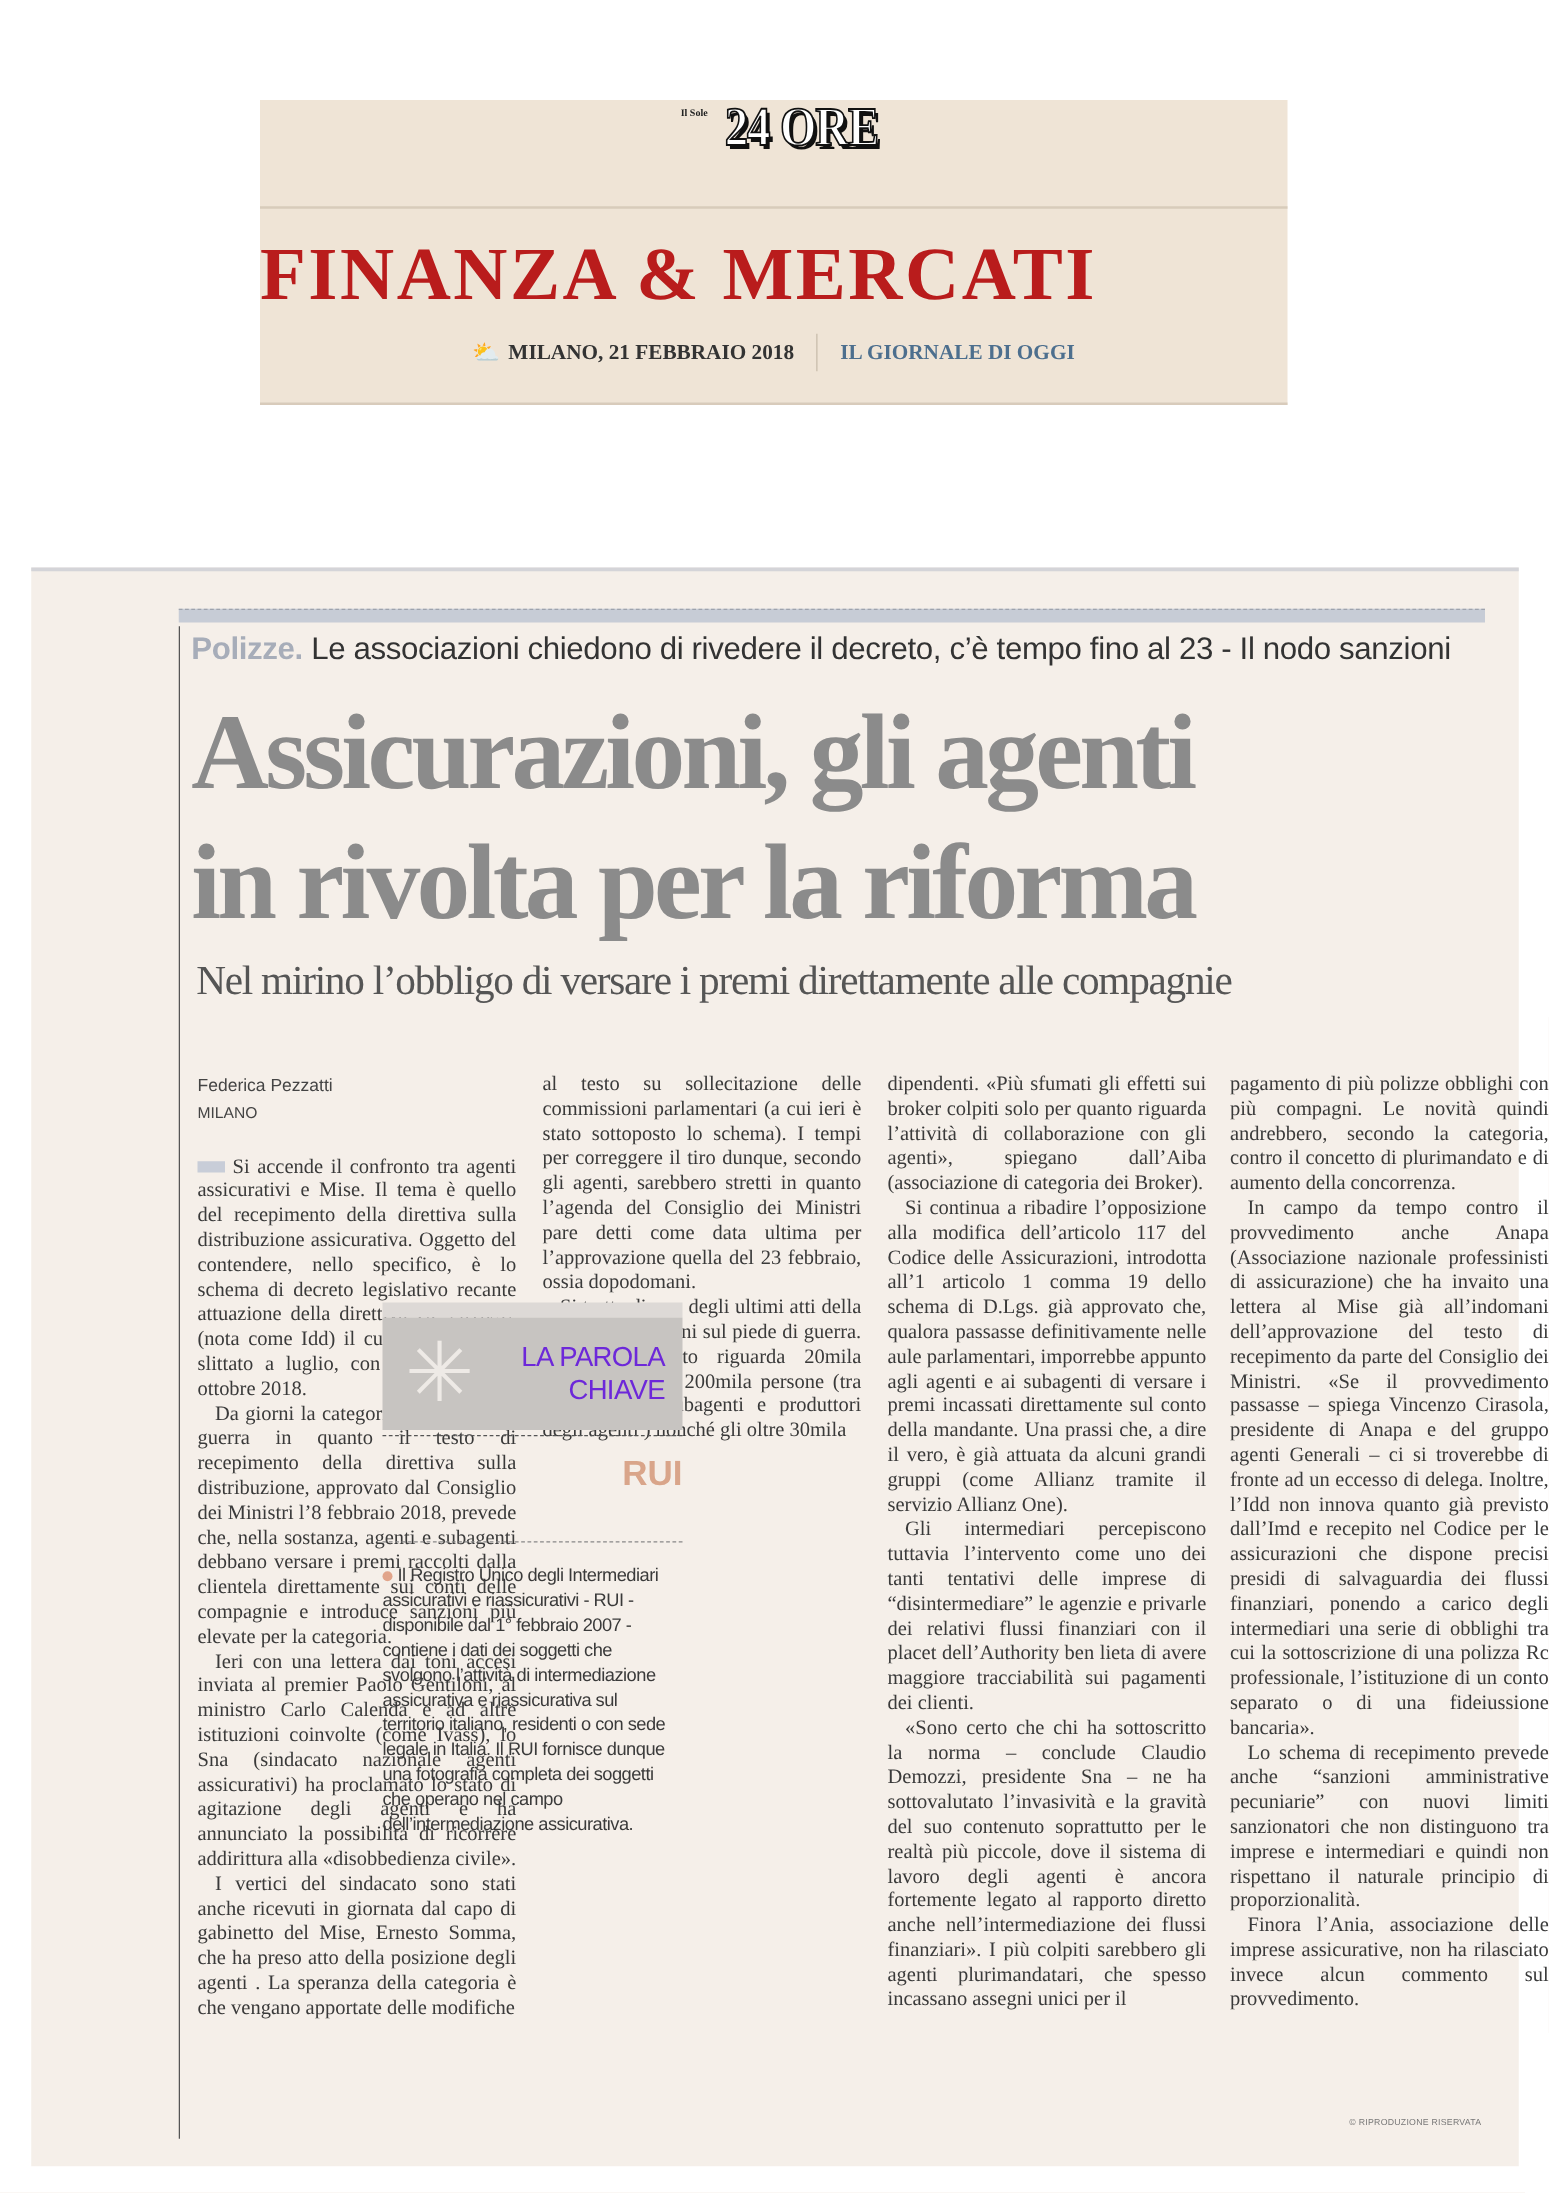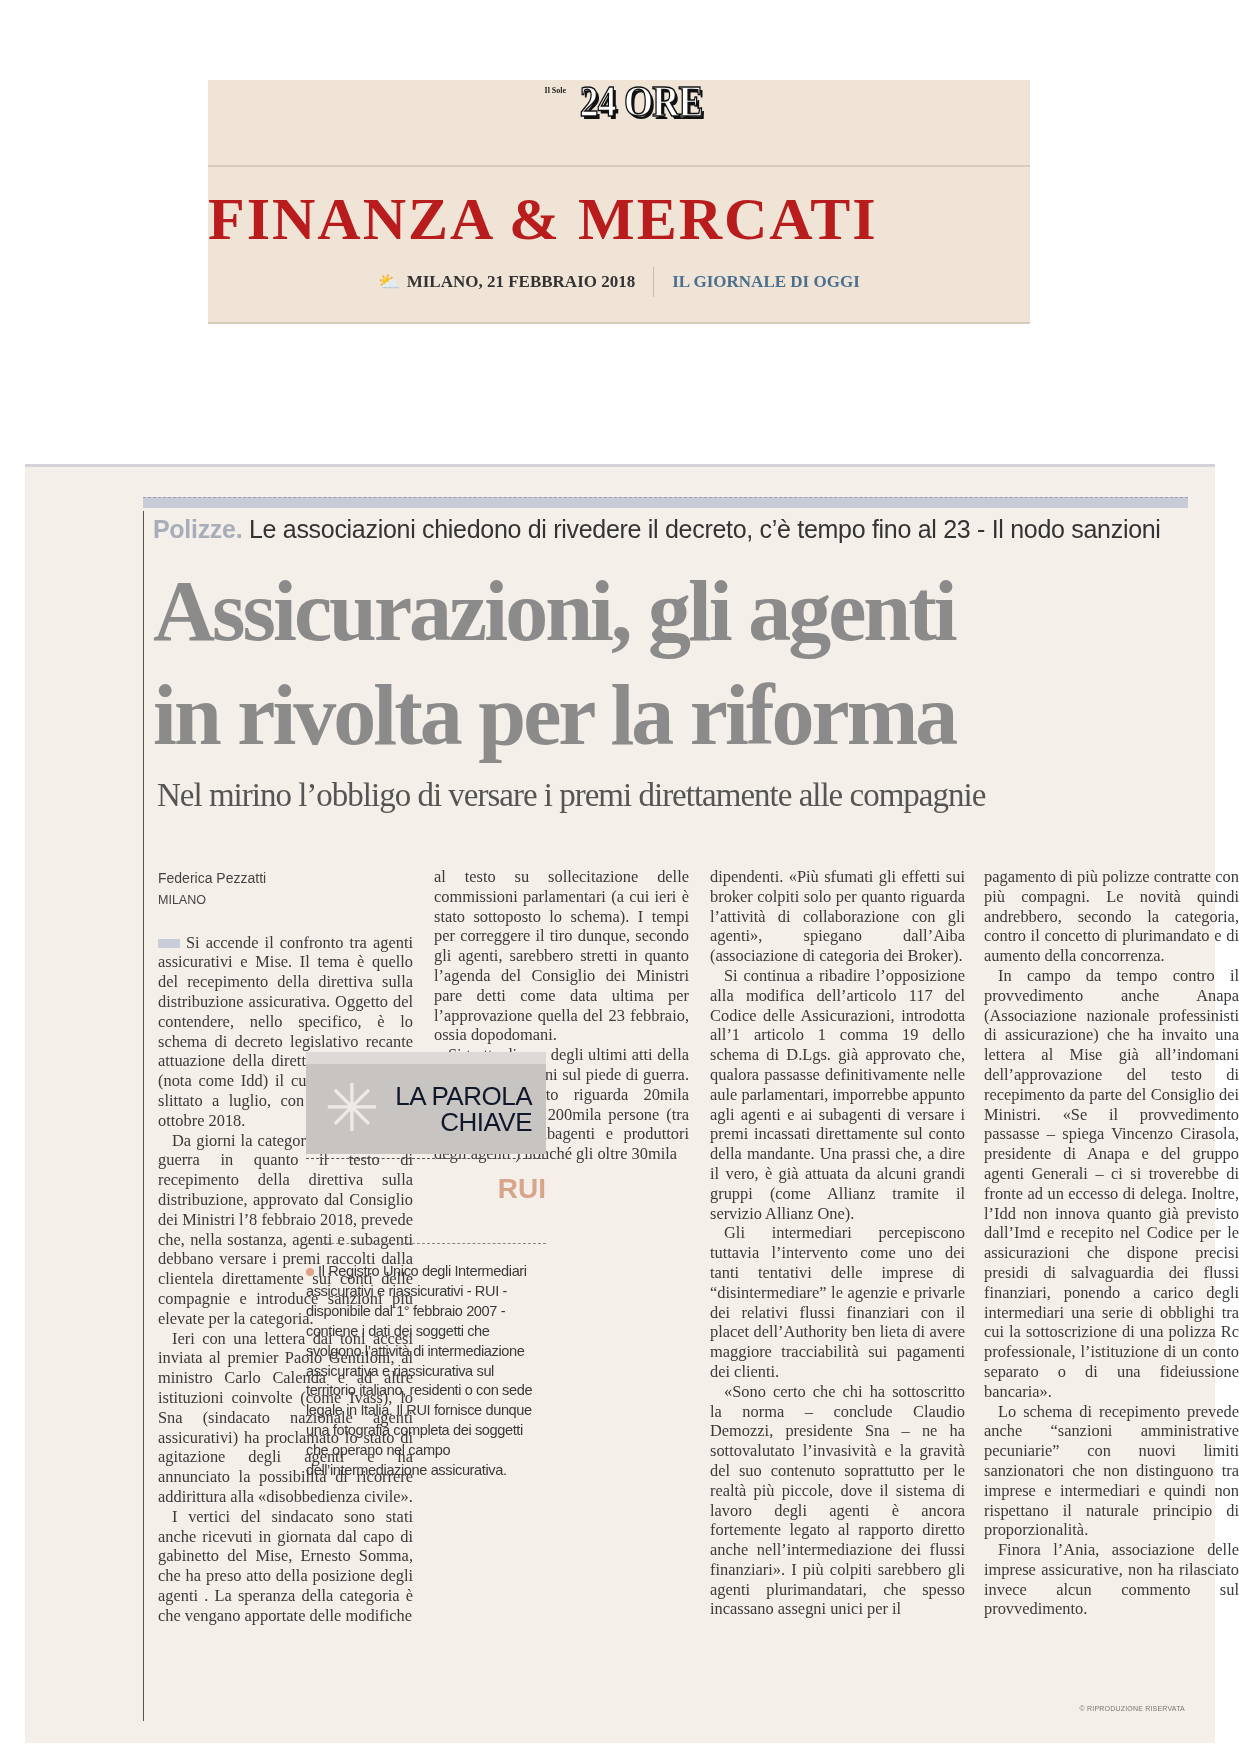"Polizze. Le associazioni chiedono di" .clipping { top: 464px -> 454px }
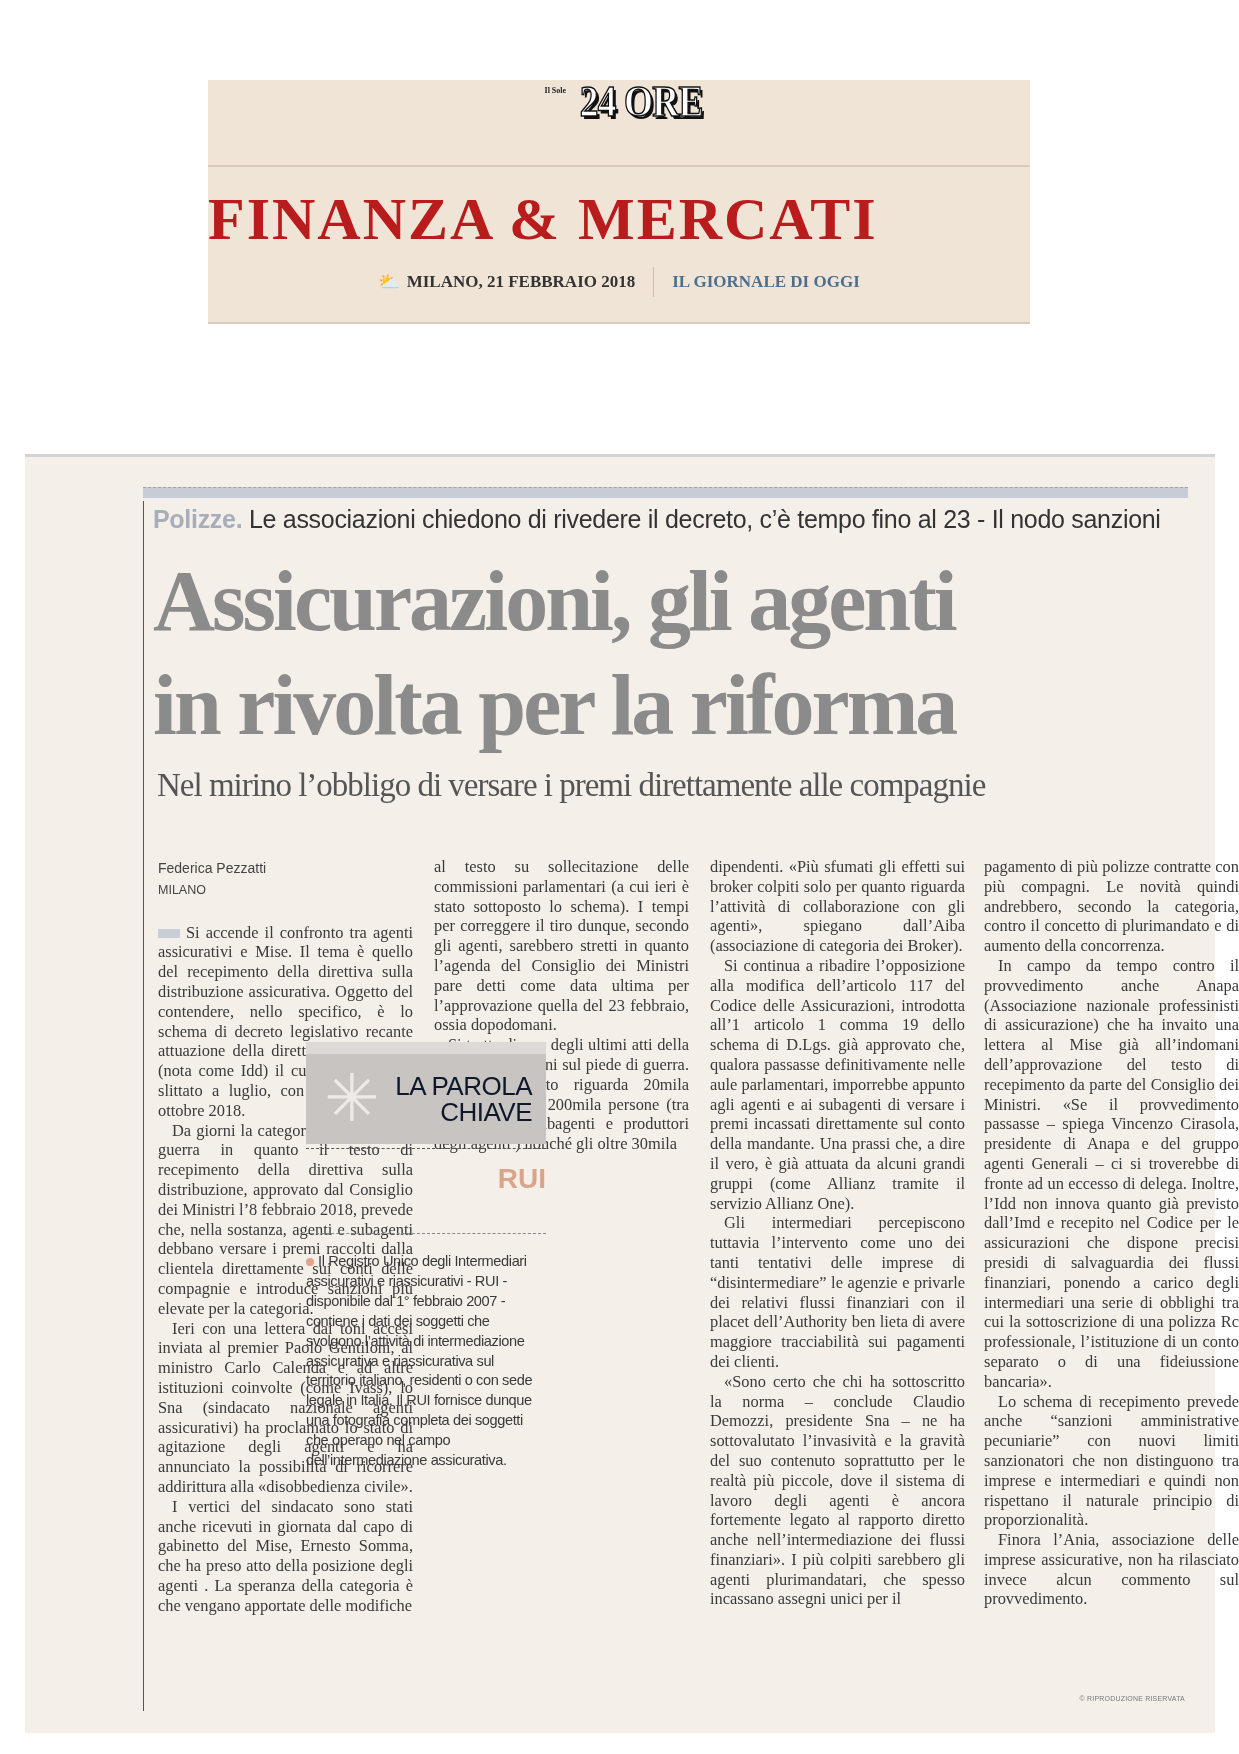"pagamento di più polizze contratte" p.first { text: contratte -> obblighi }
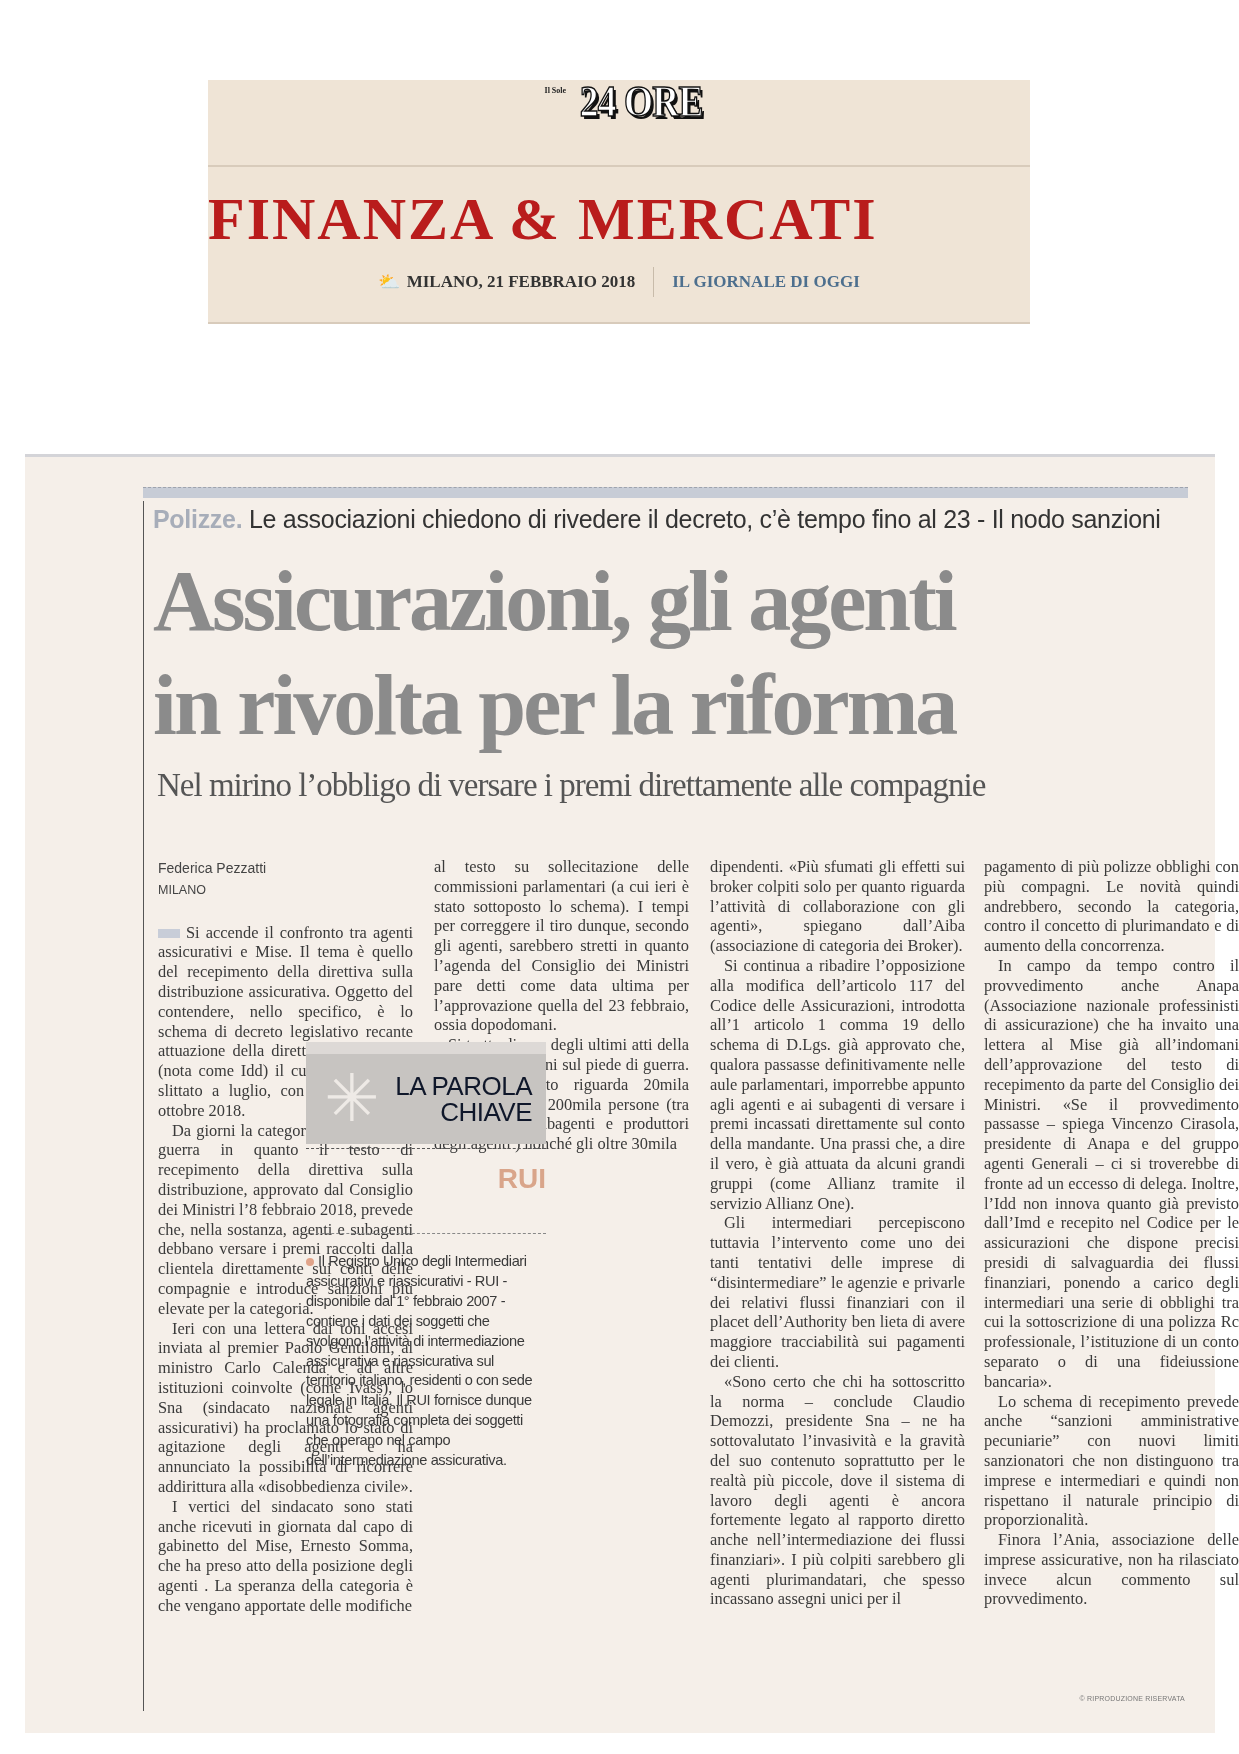"LA PAROLA" .kw-text { color: #0f172a -> #6d28d9; font-size: 26px -> 22px }
